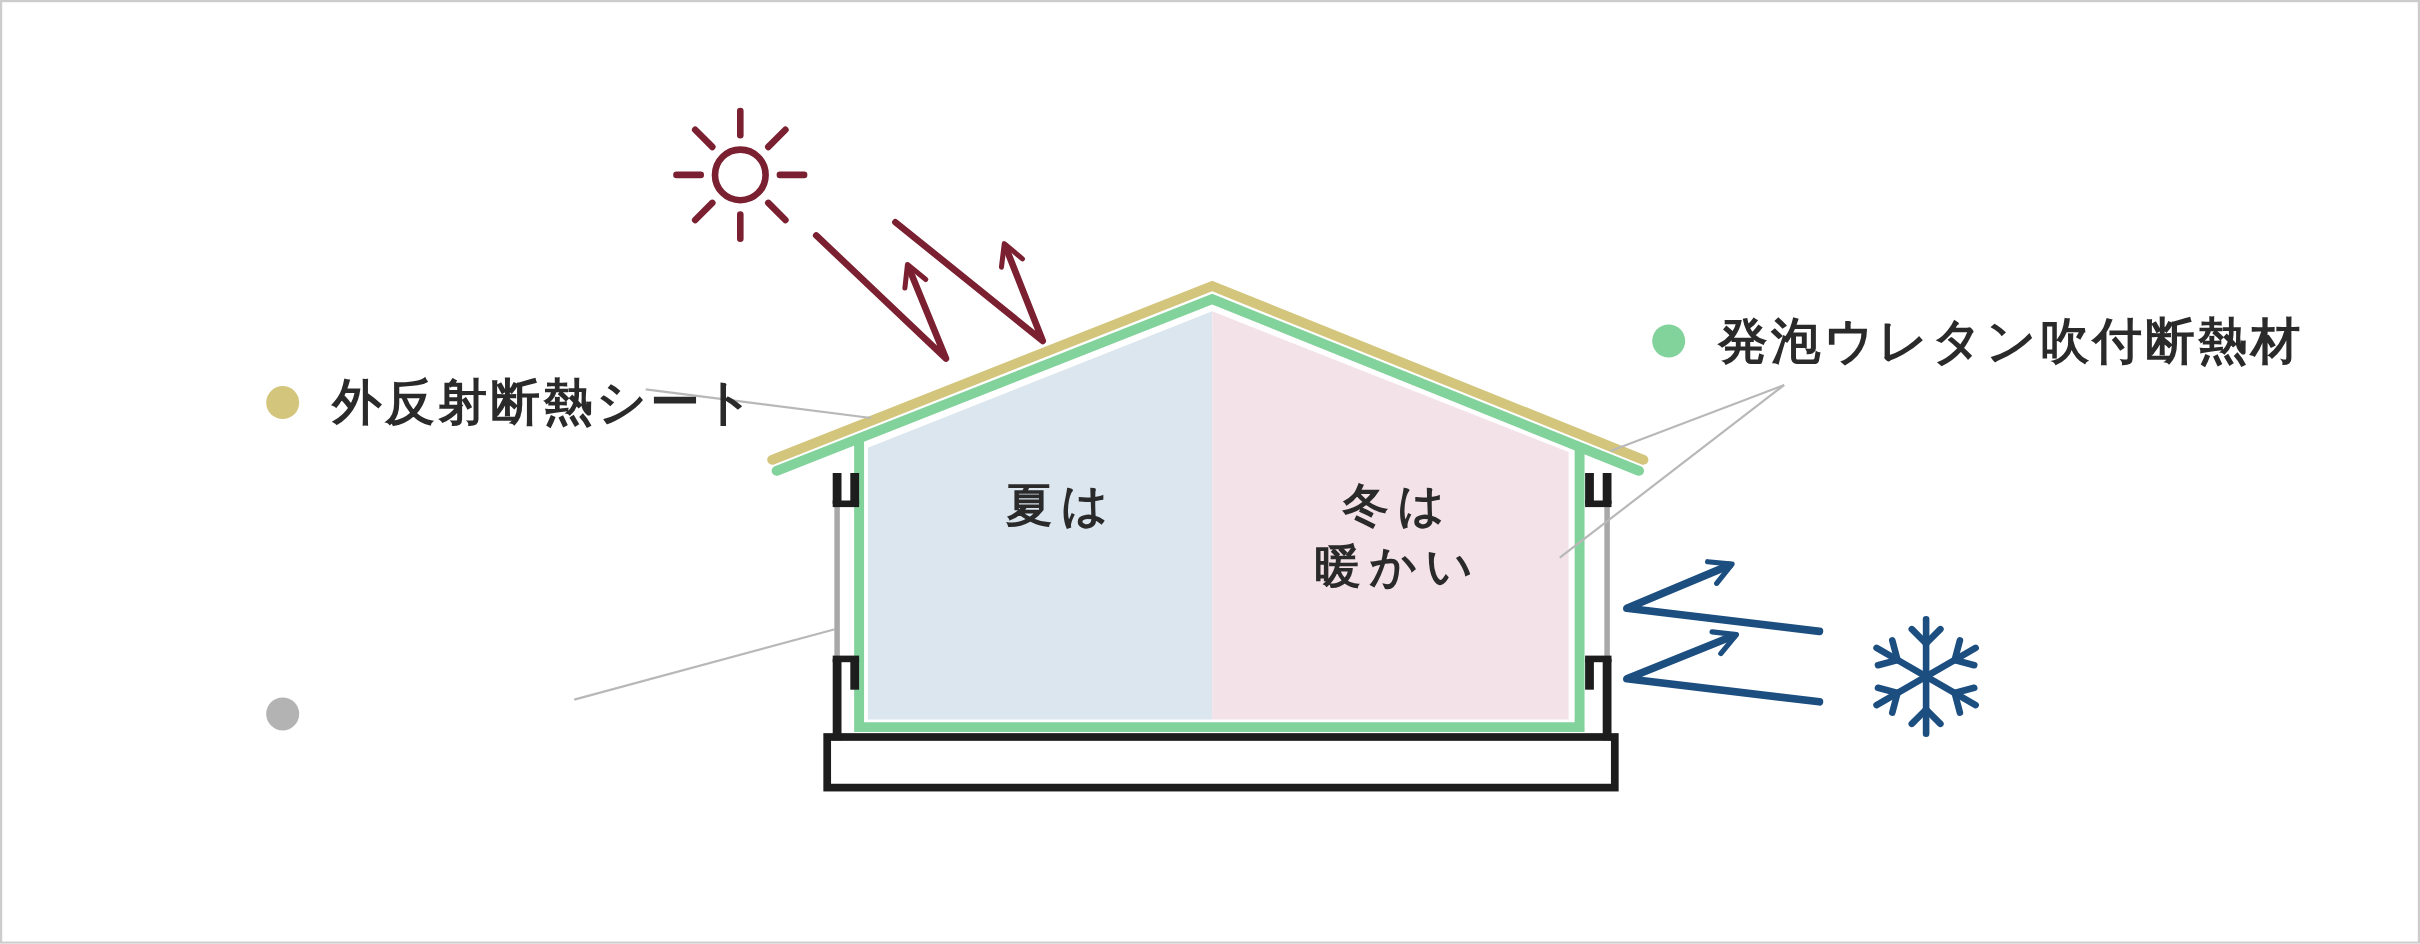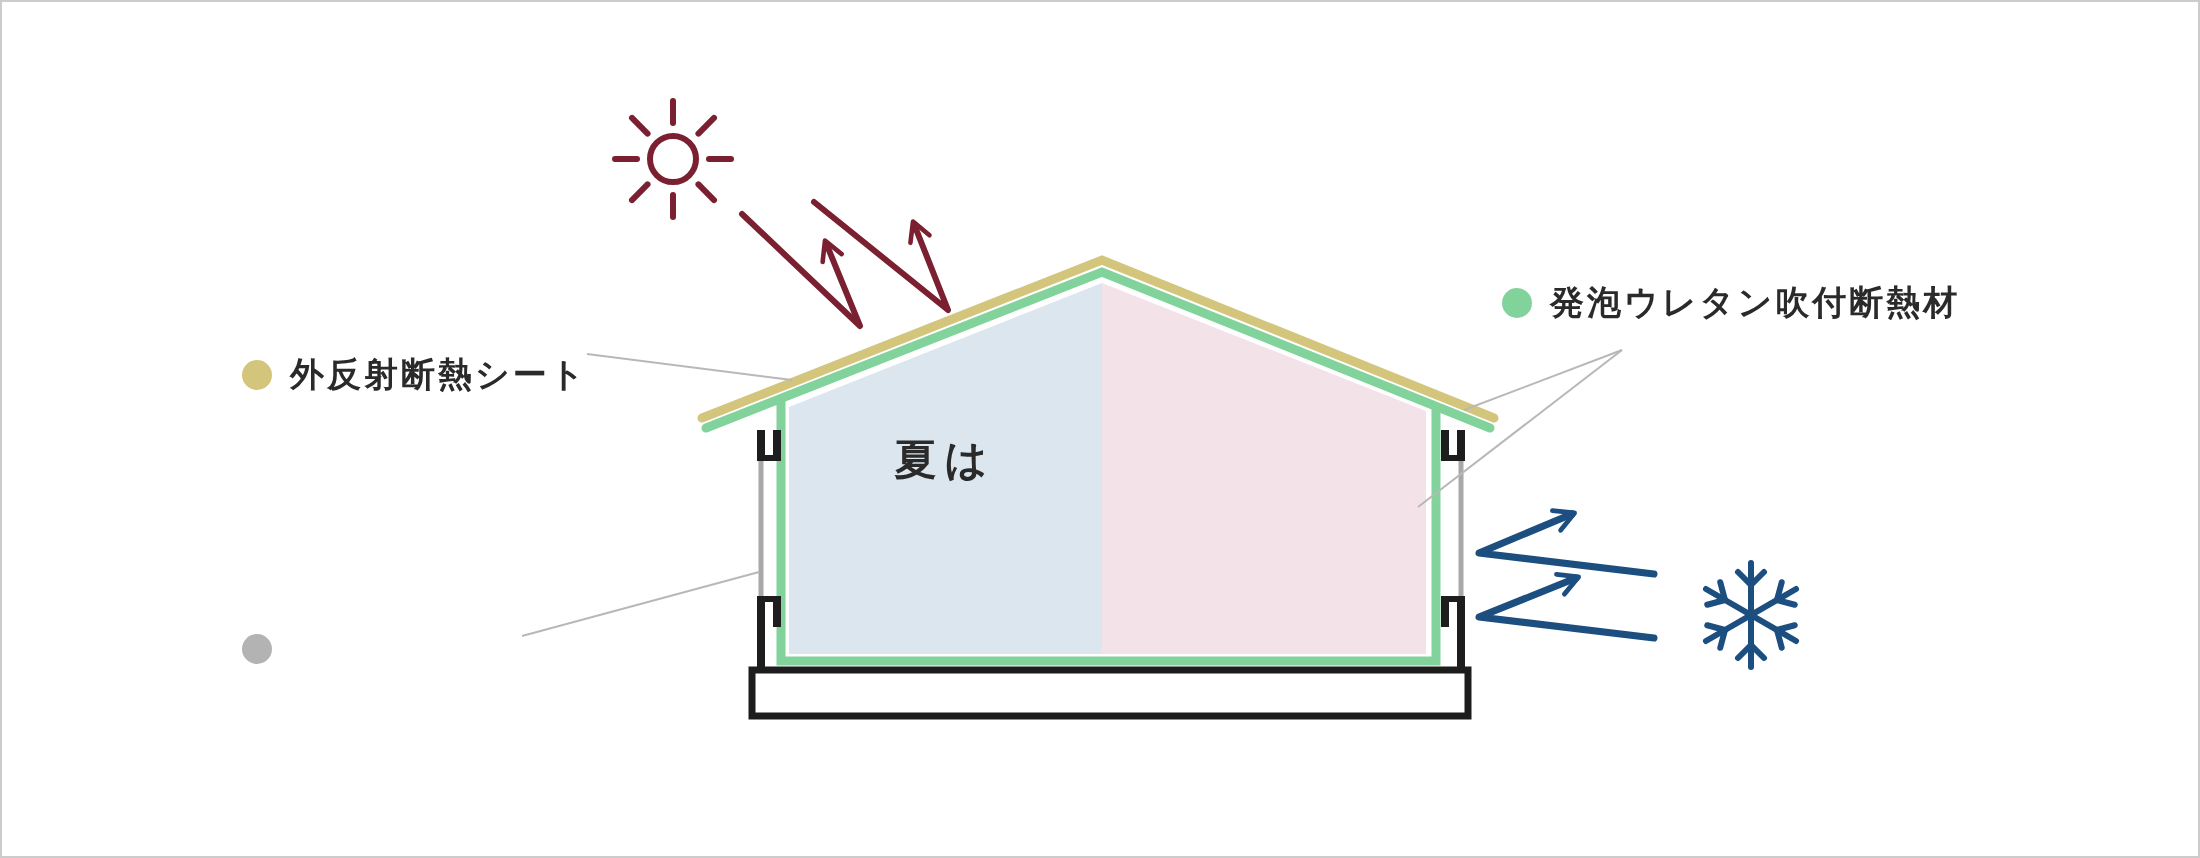"発泡ウレタン吹付断熱材" .label-row { font-size: 34px -> 45px; gap: 18px -> 30px }
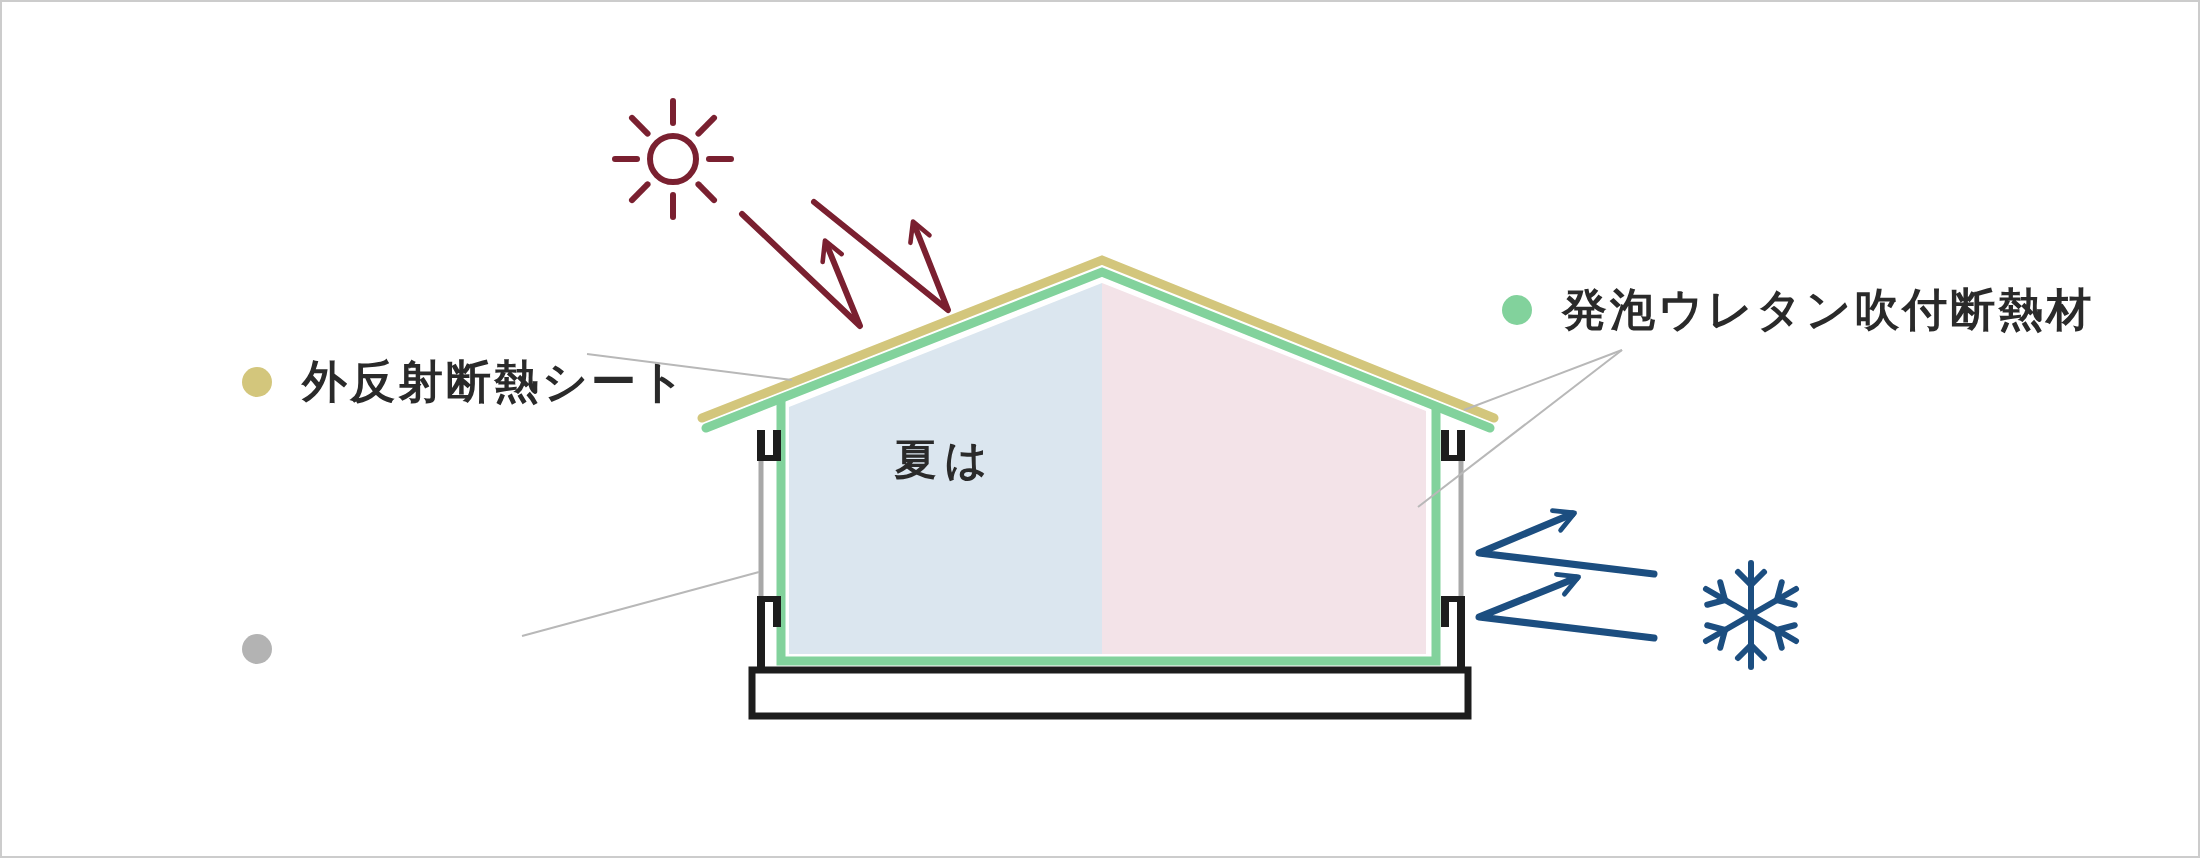"外反射断熱シート" .legend-sheet { margin-top: 16px -> none }
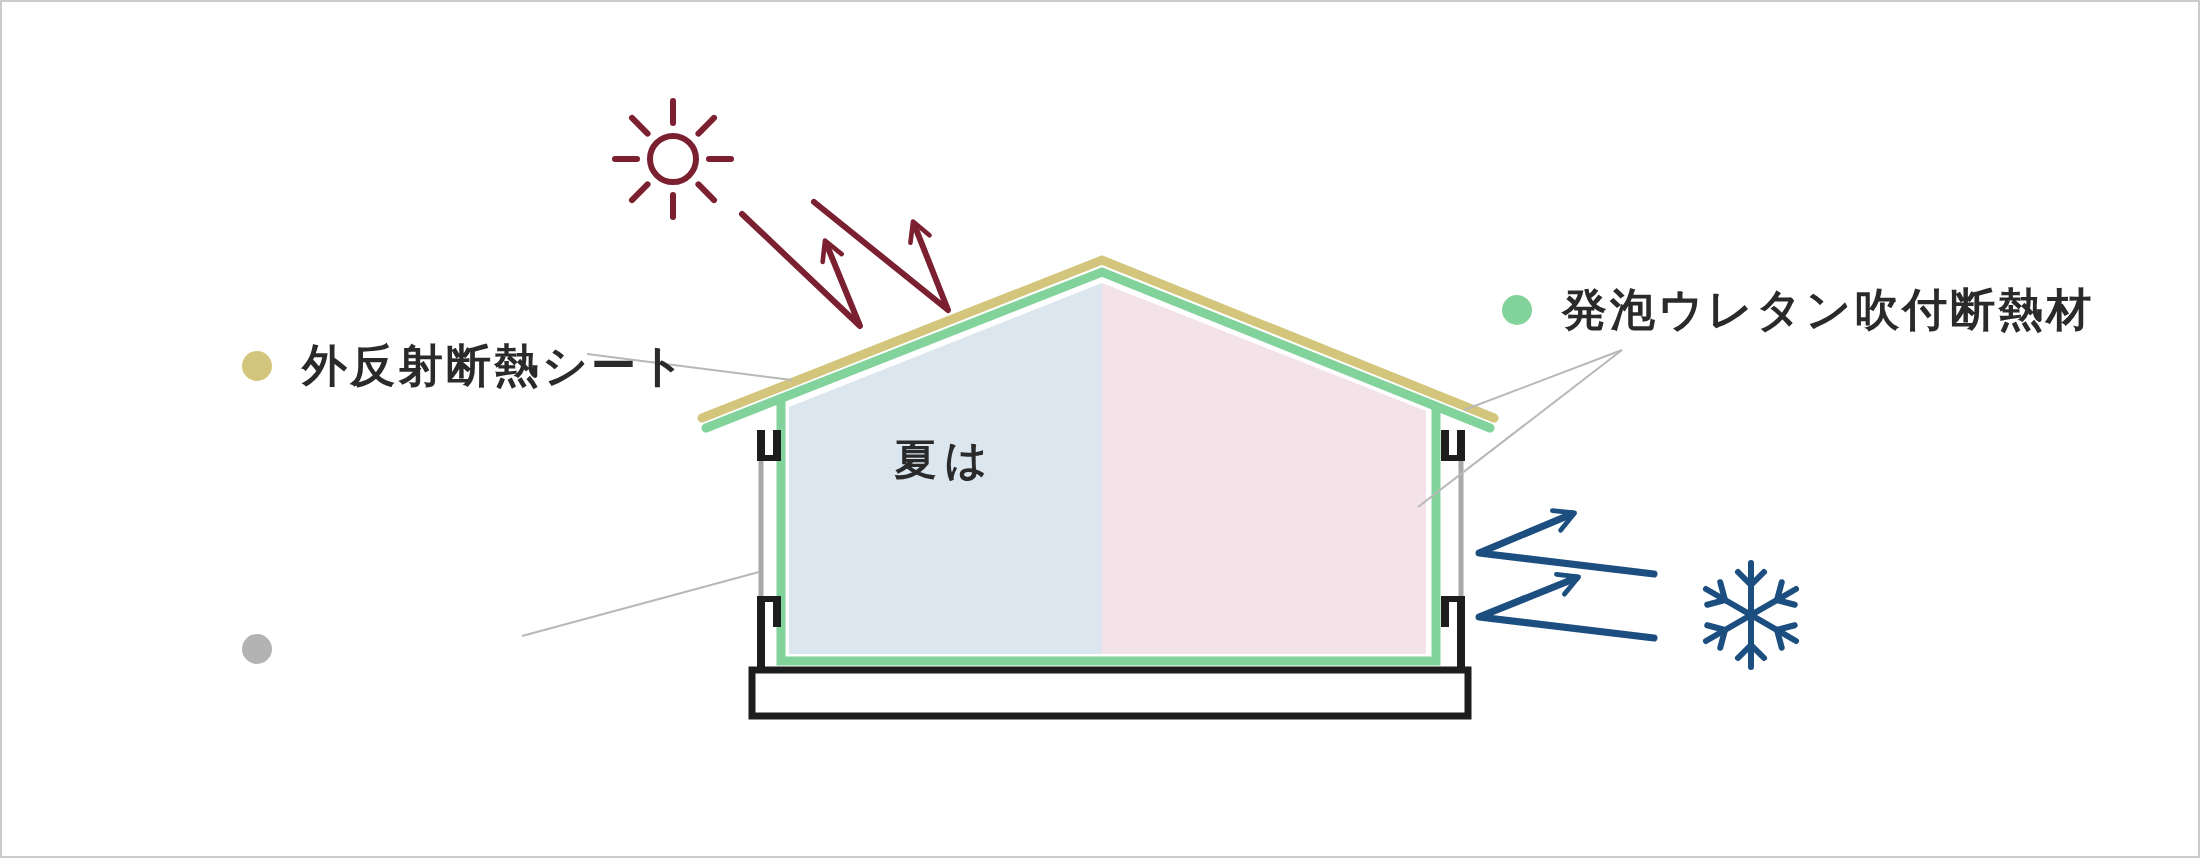"夏は" .zone-text { padding-left: none -> 20px }
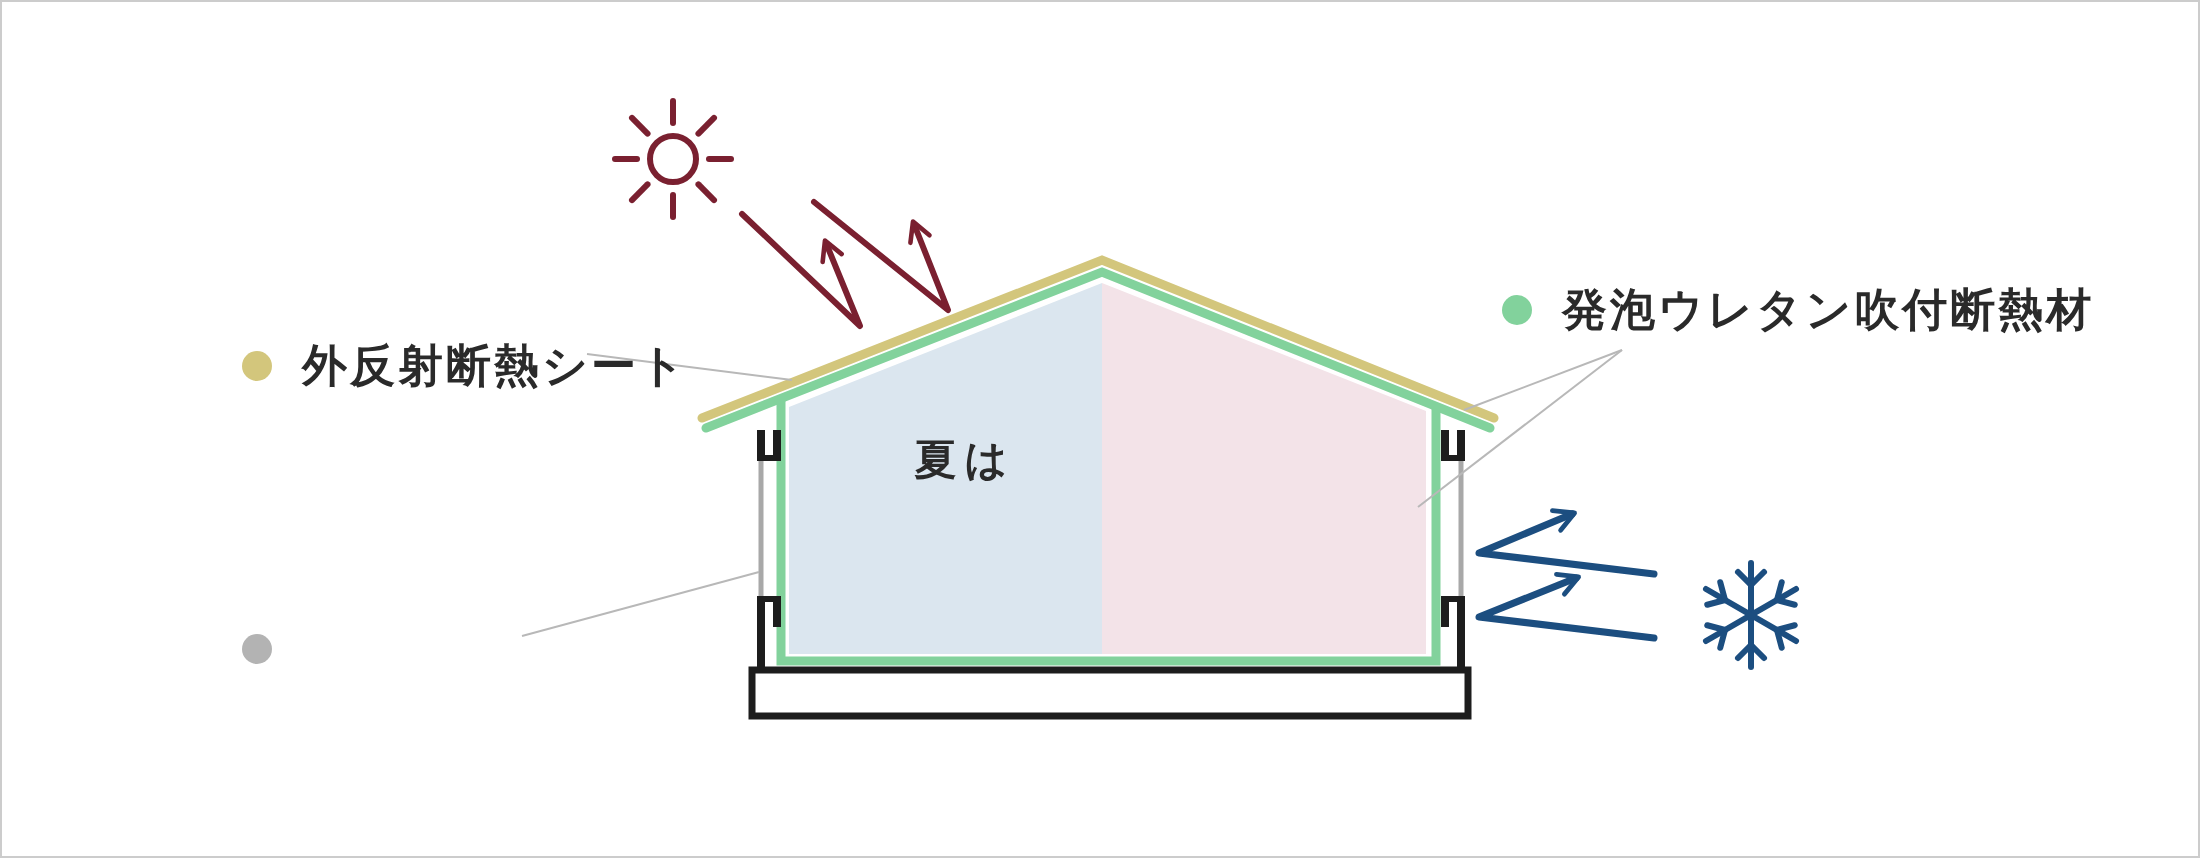"冬は" div.zone-text { html: none -> <div> <div>冬は</div> <div>暖かい</div> </div> }
